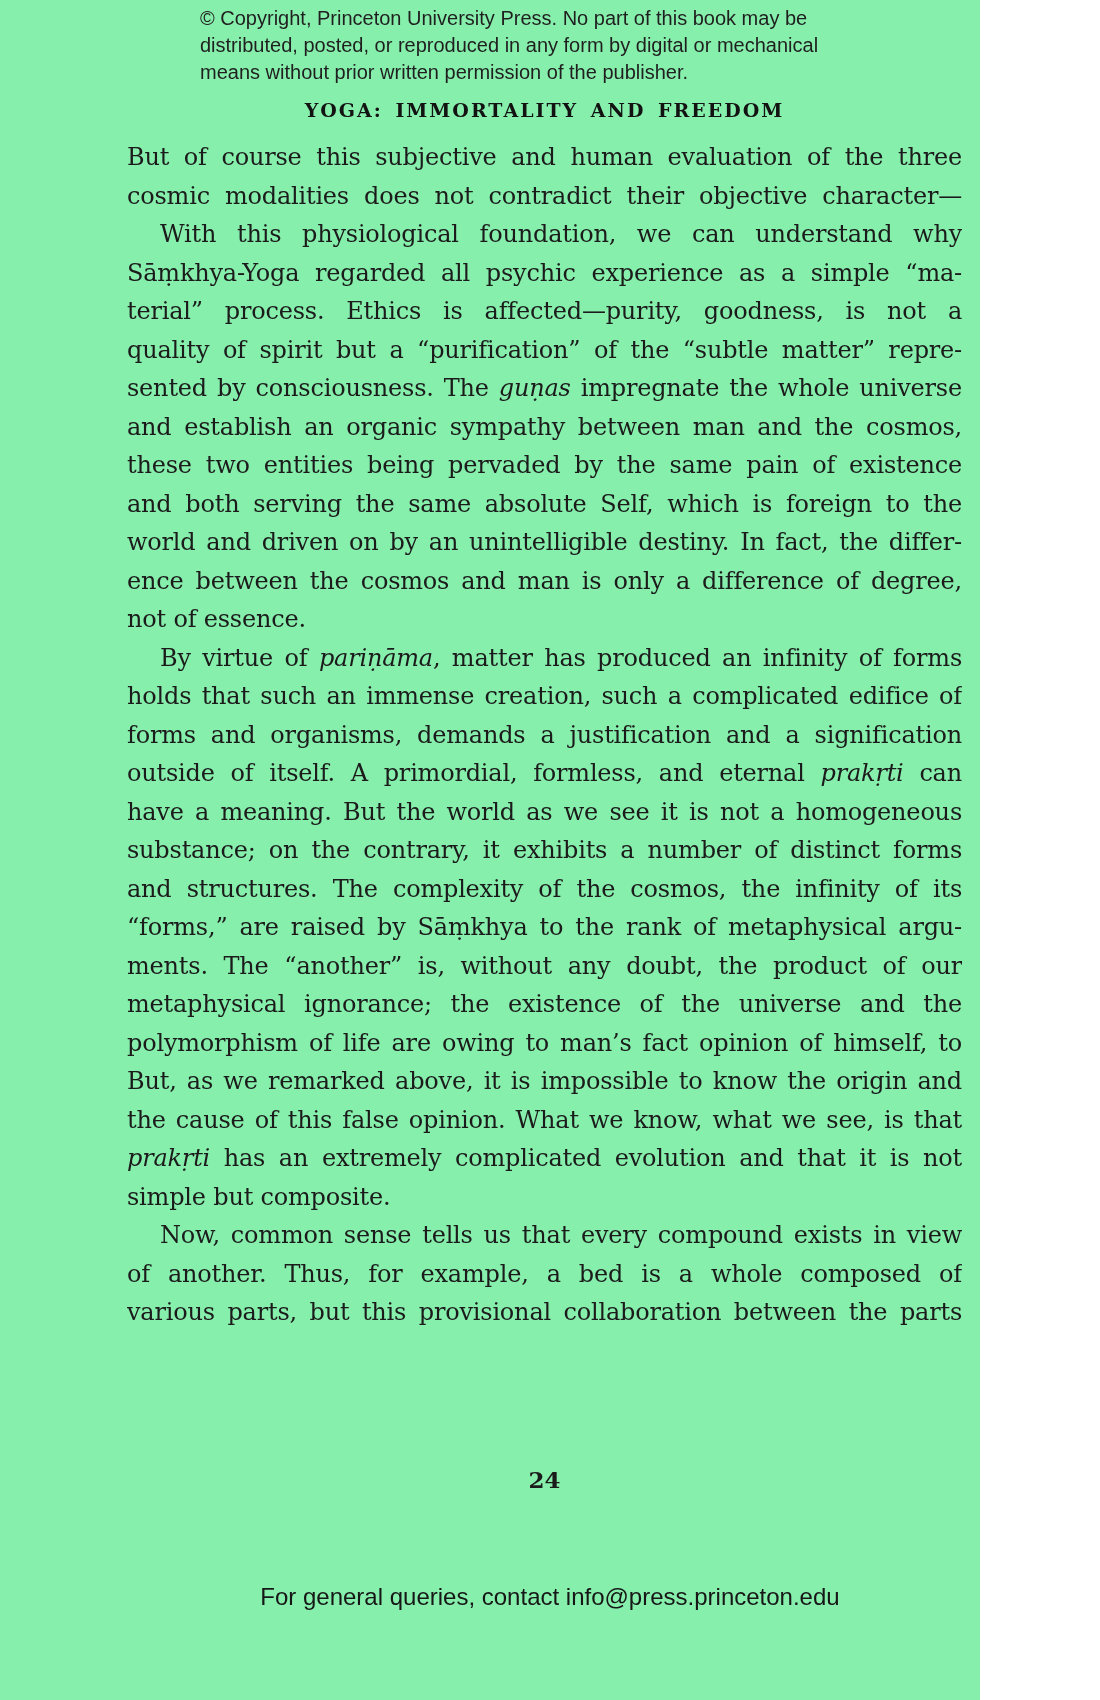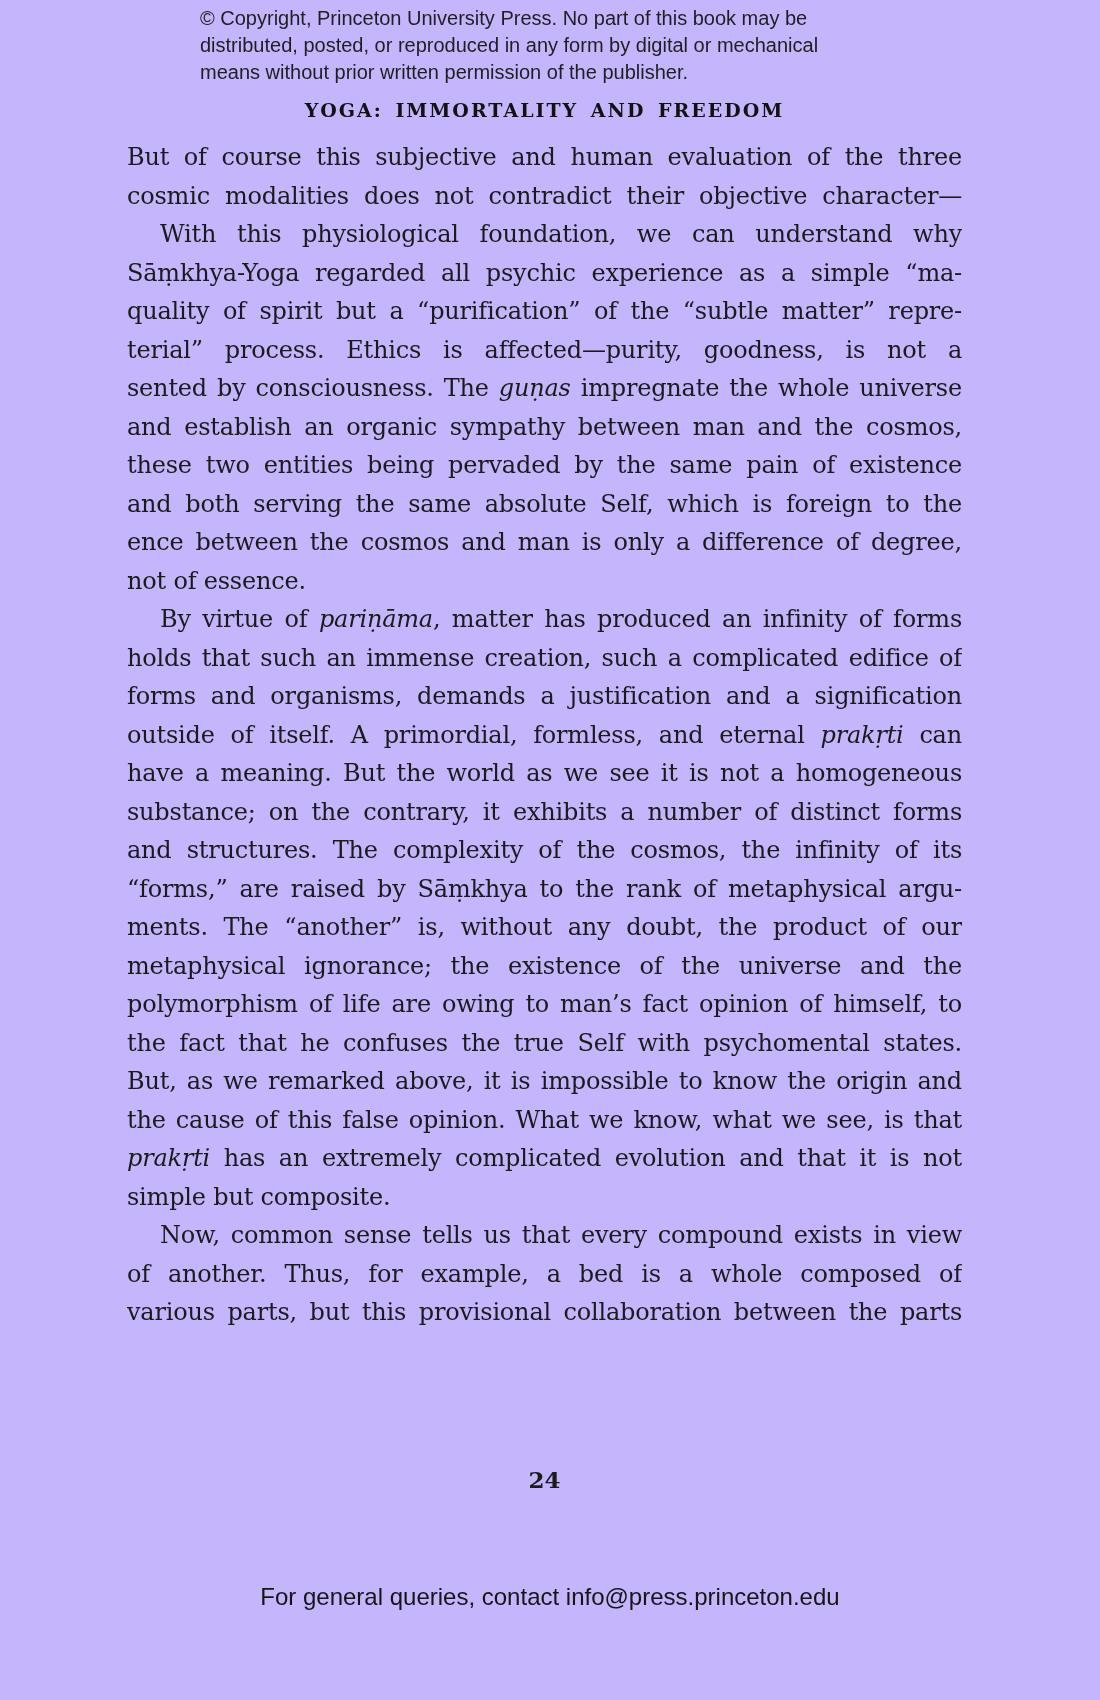"© Copyright, Princeton University Press." .page { background: #c4b5fd -> #86efac; width: 1100px -> 980px }
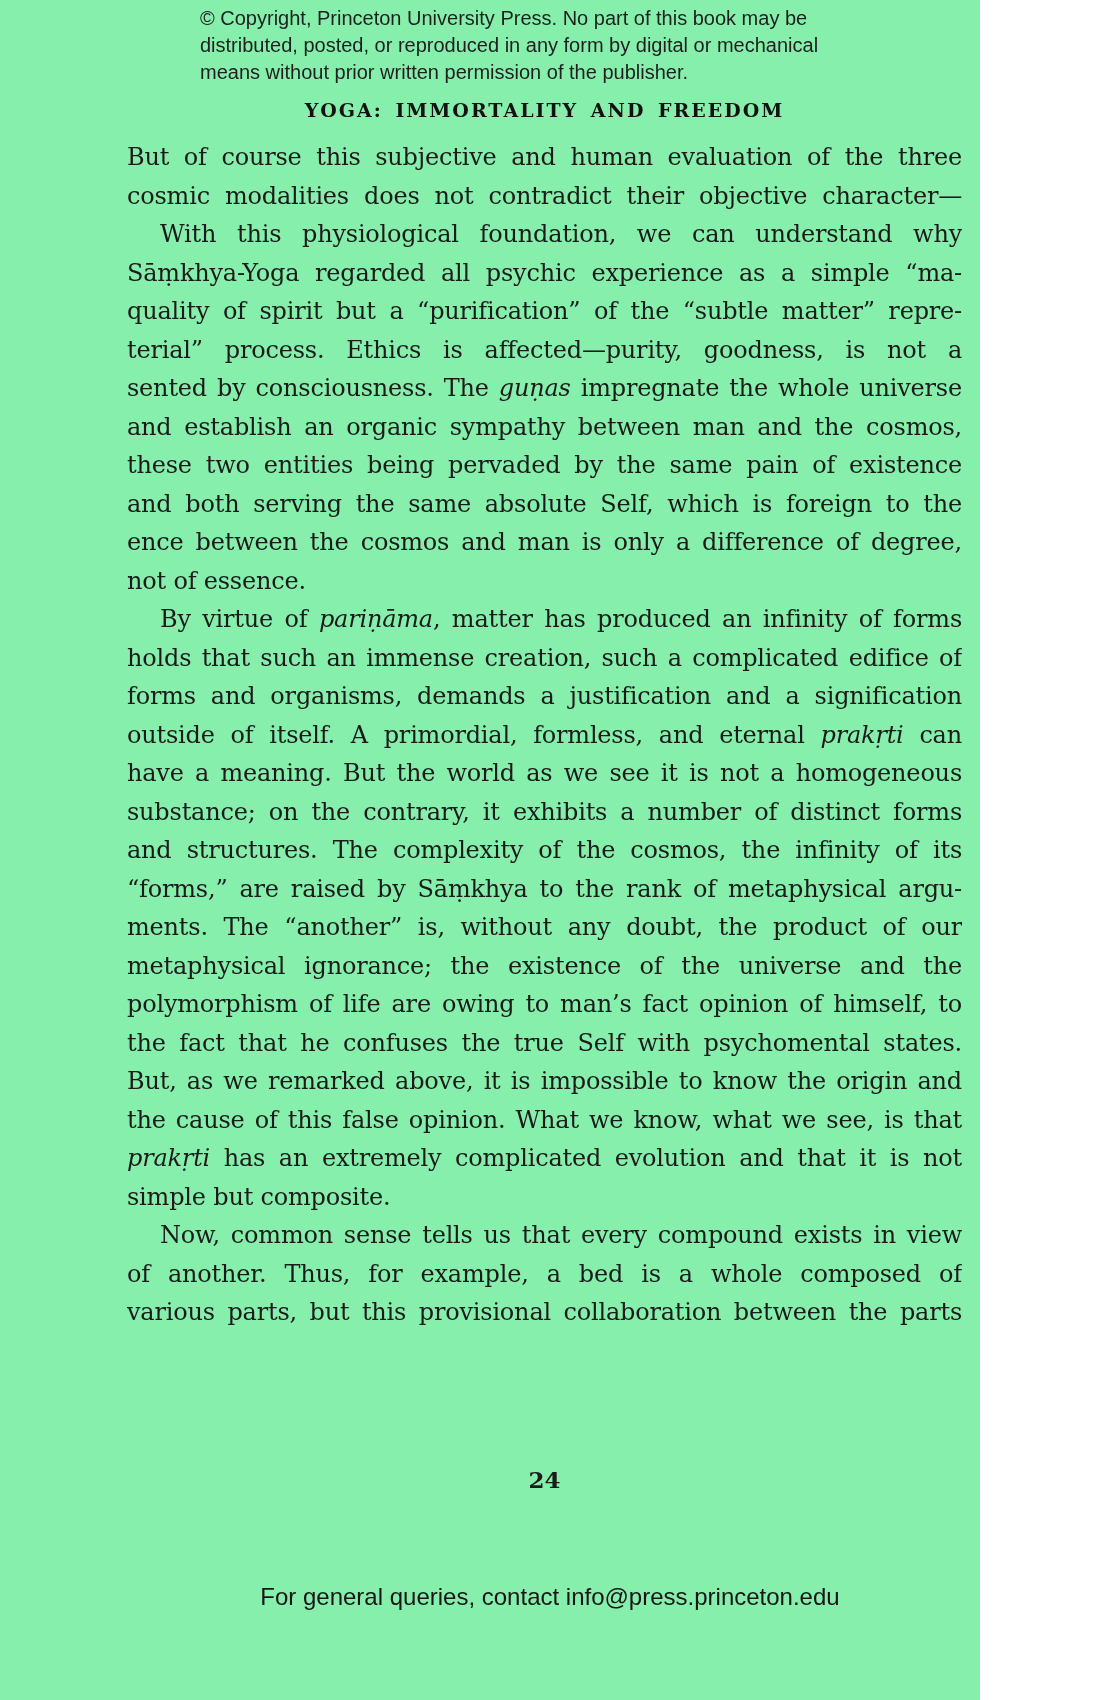"quality of spirit but a" div.bodyline { order: before "terial” process. Ethics is" -> after "terial” process. Ethics is" }
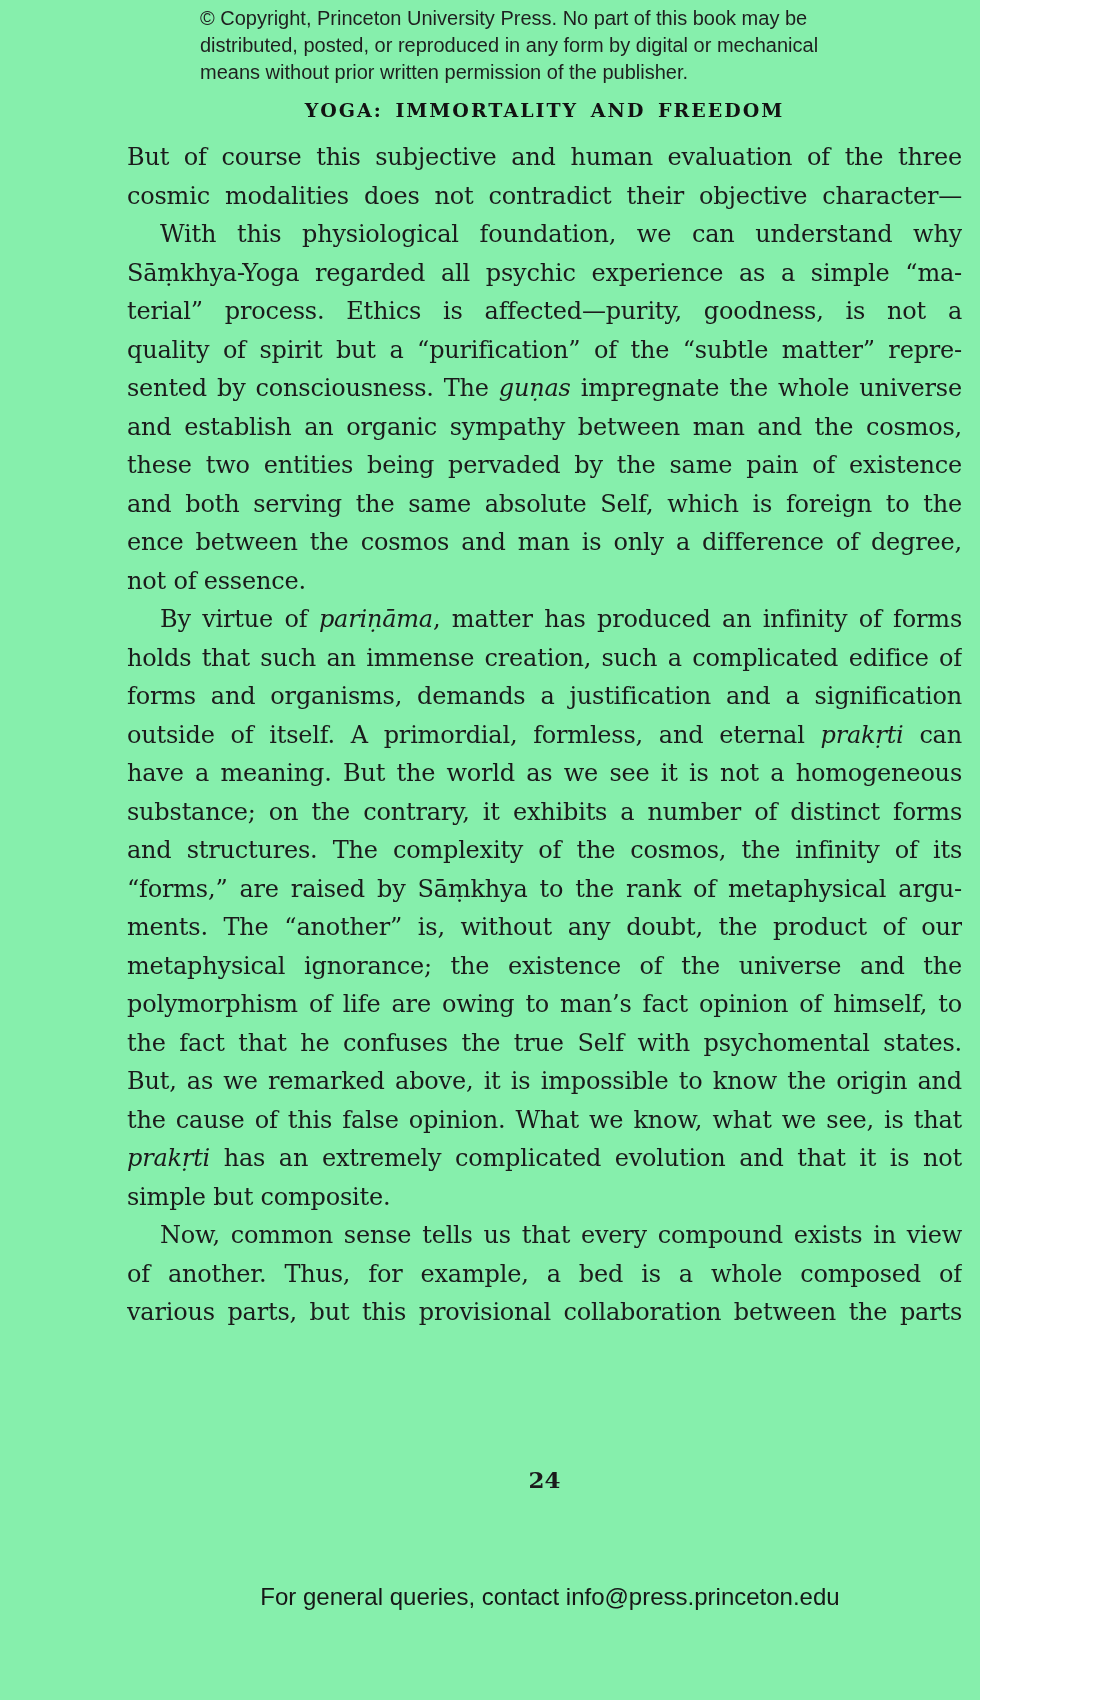"world and driven on by" div.bodyline { html: none -> <div><span>world and driven on by an unintelligible destiny. In fact, the differ-</span></div> }
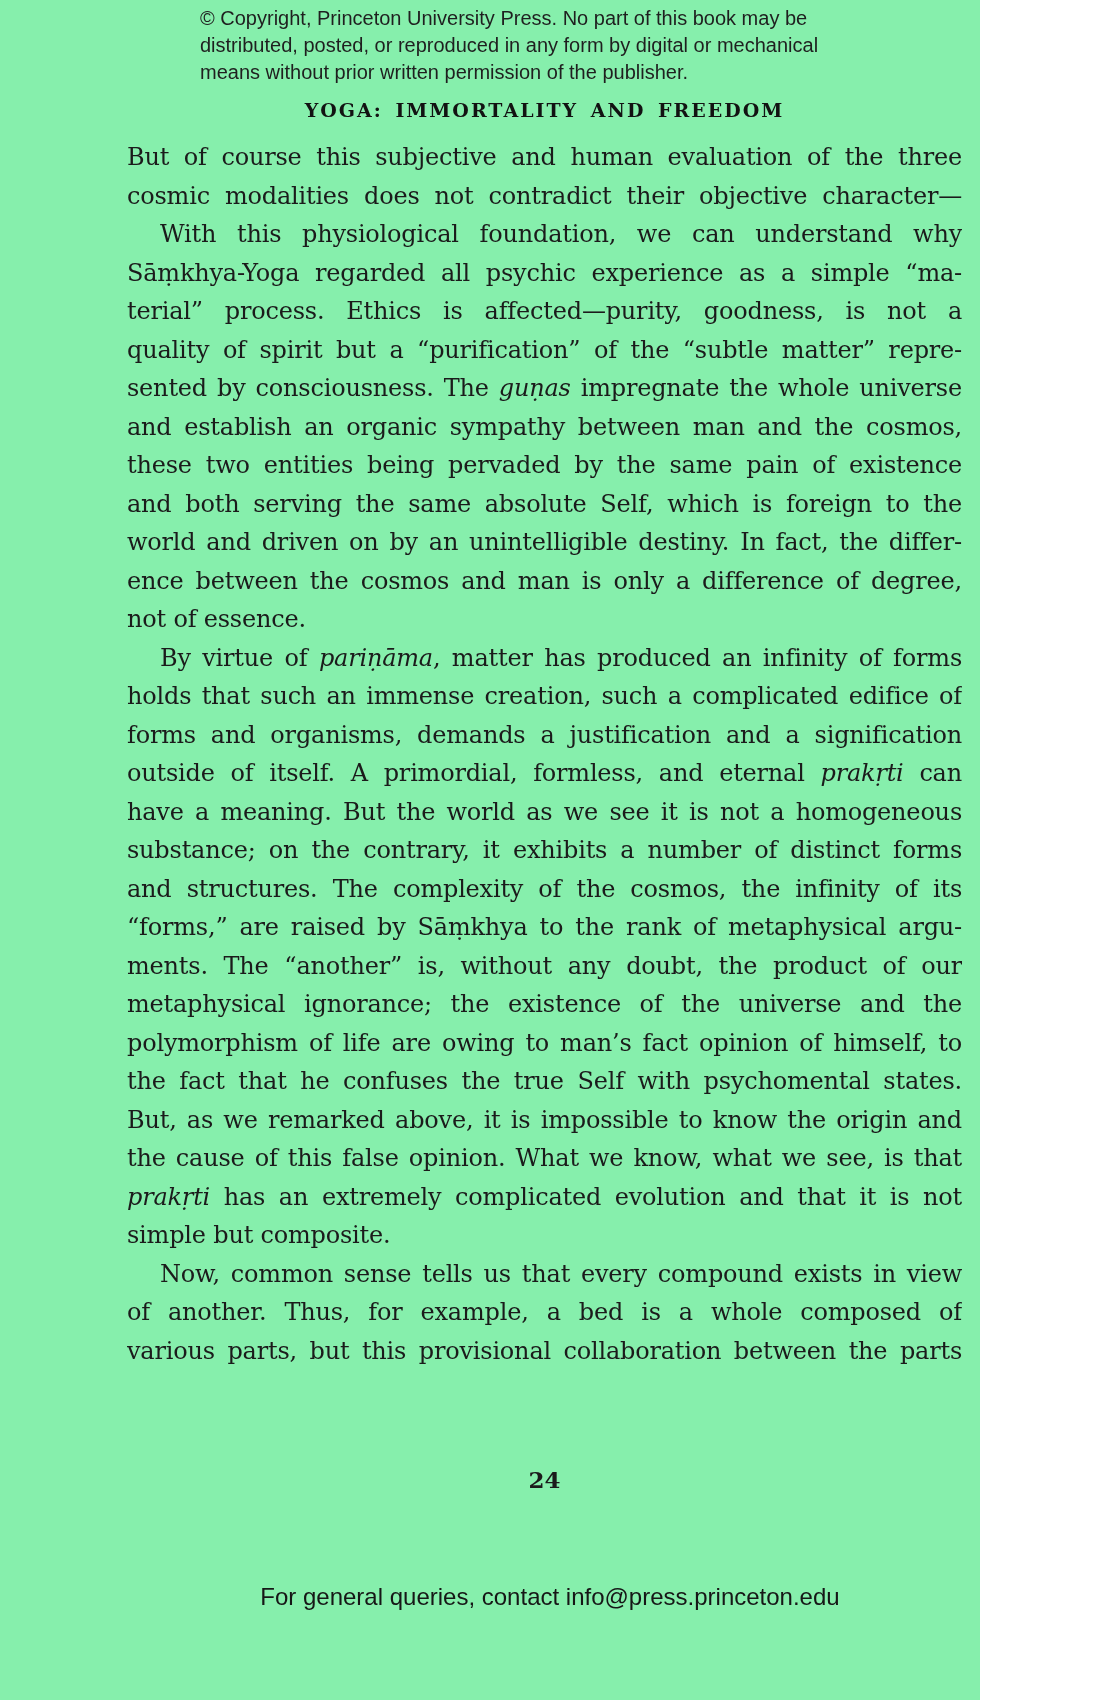"the fact that he confuses" div.bodyline { html: <div><span>the fact that he confuses the true Self with psychomental states.</span></div> -> none }
